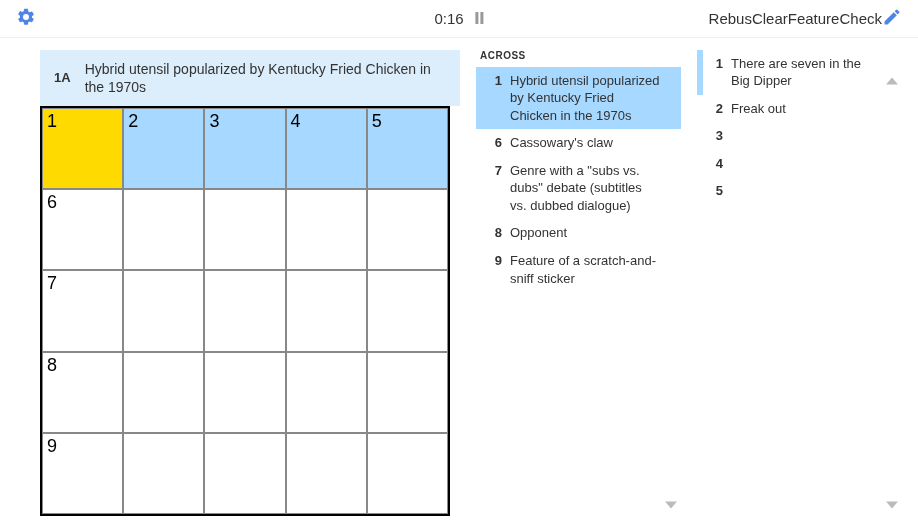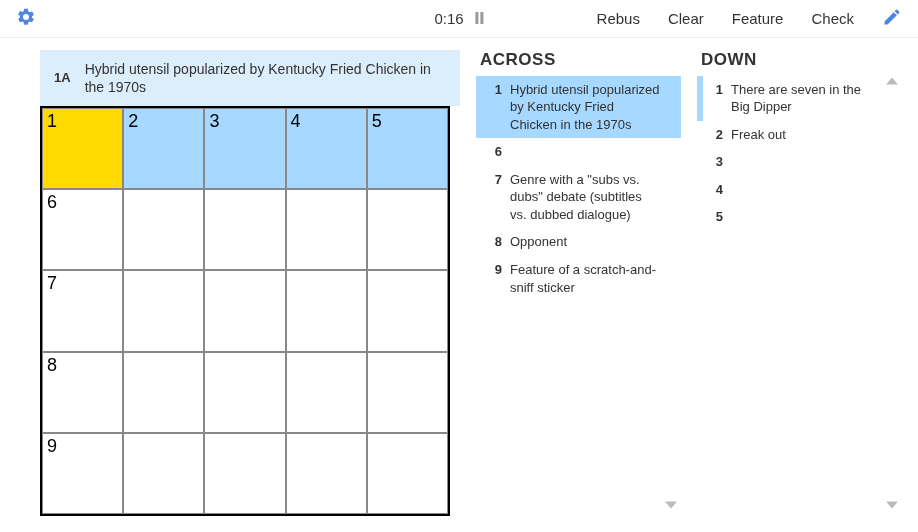"Rebus" .toolbar-actions { gap: 28px -> none }
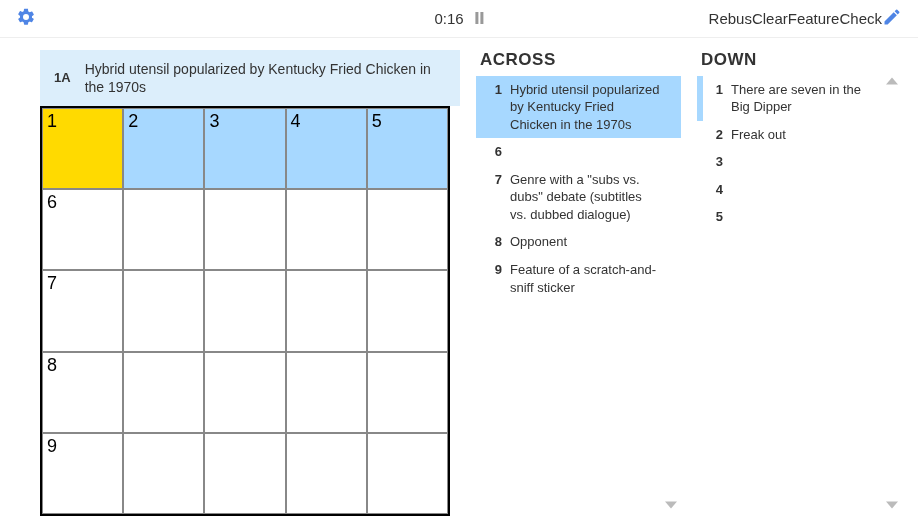"ACROSS" .list-col h3 { font-size: 17px -> 10px }
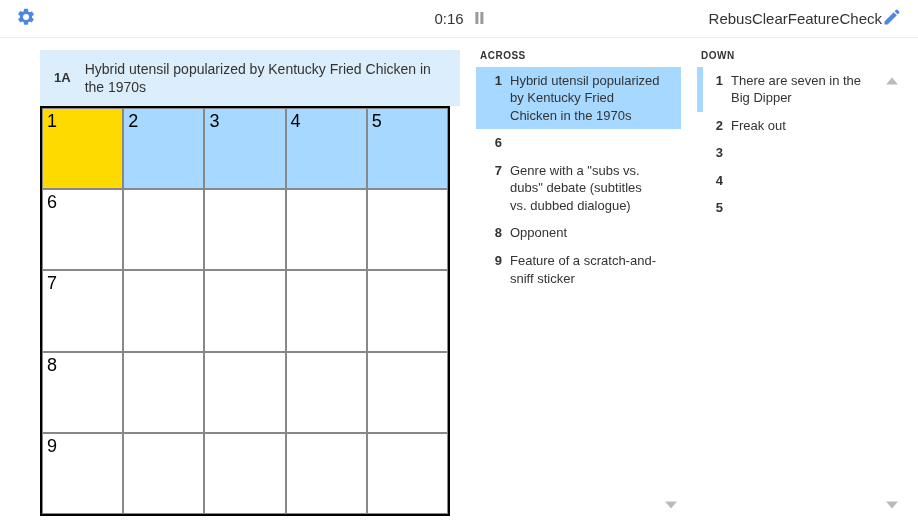"DOWN" h3 { html: <h3>DOWN</h3> -> none }
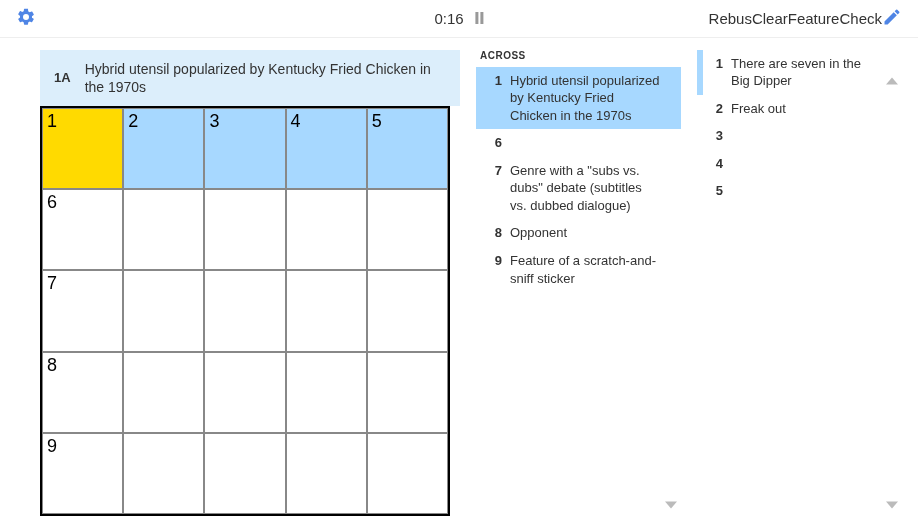"Cassowary's claw" span.ct { html: none -> <span>Cassowary's claw</span> }
